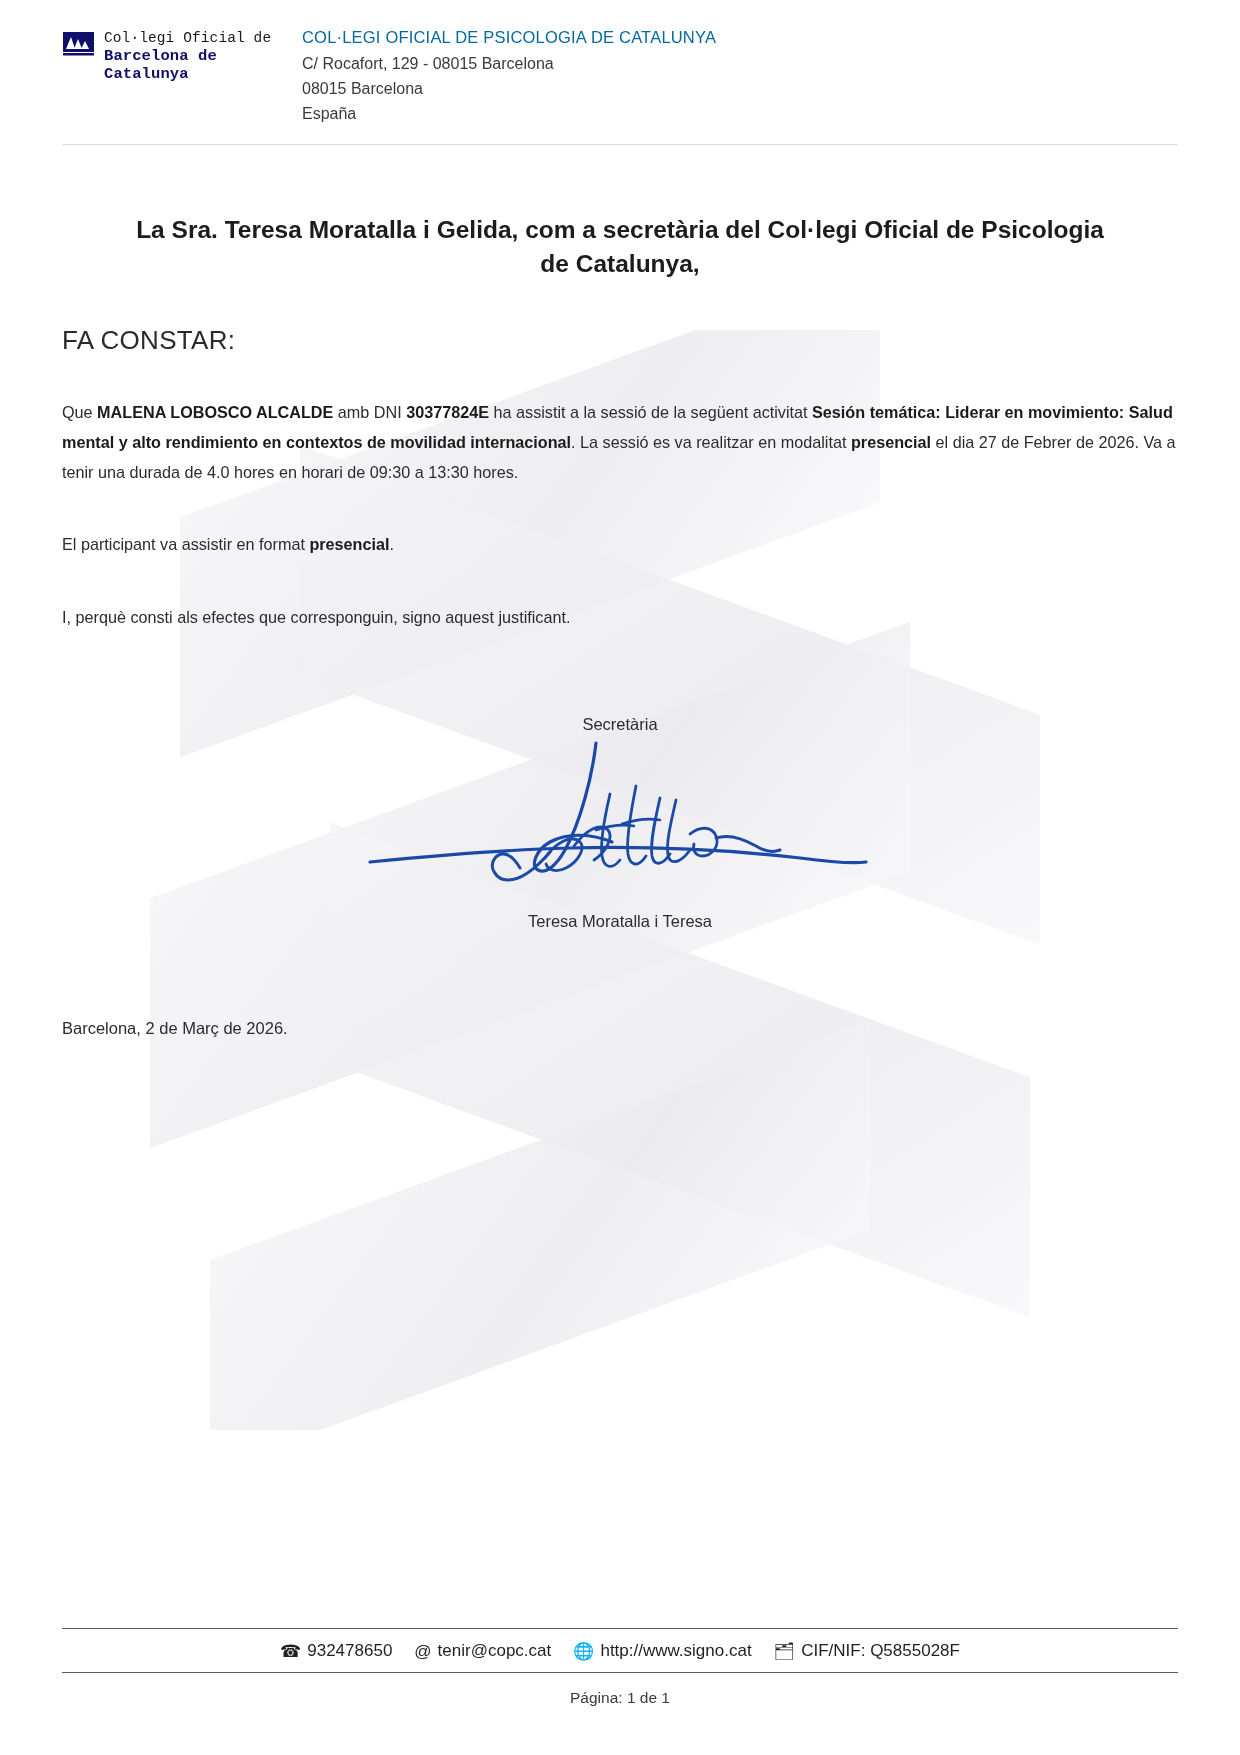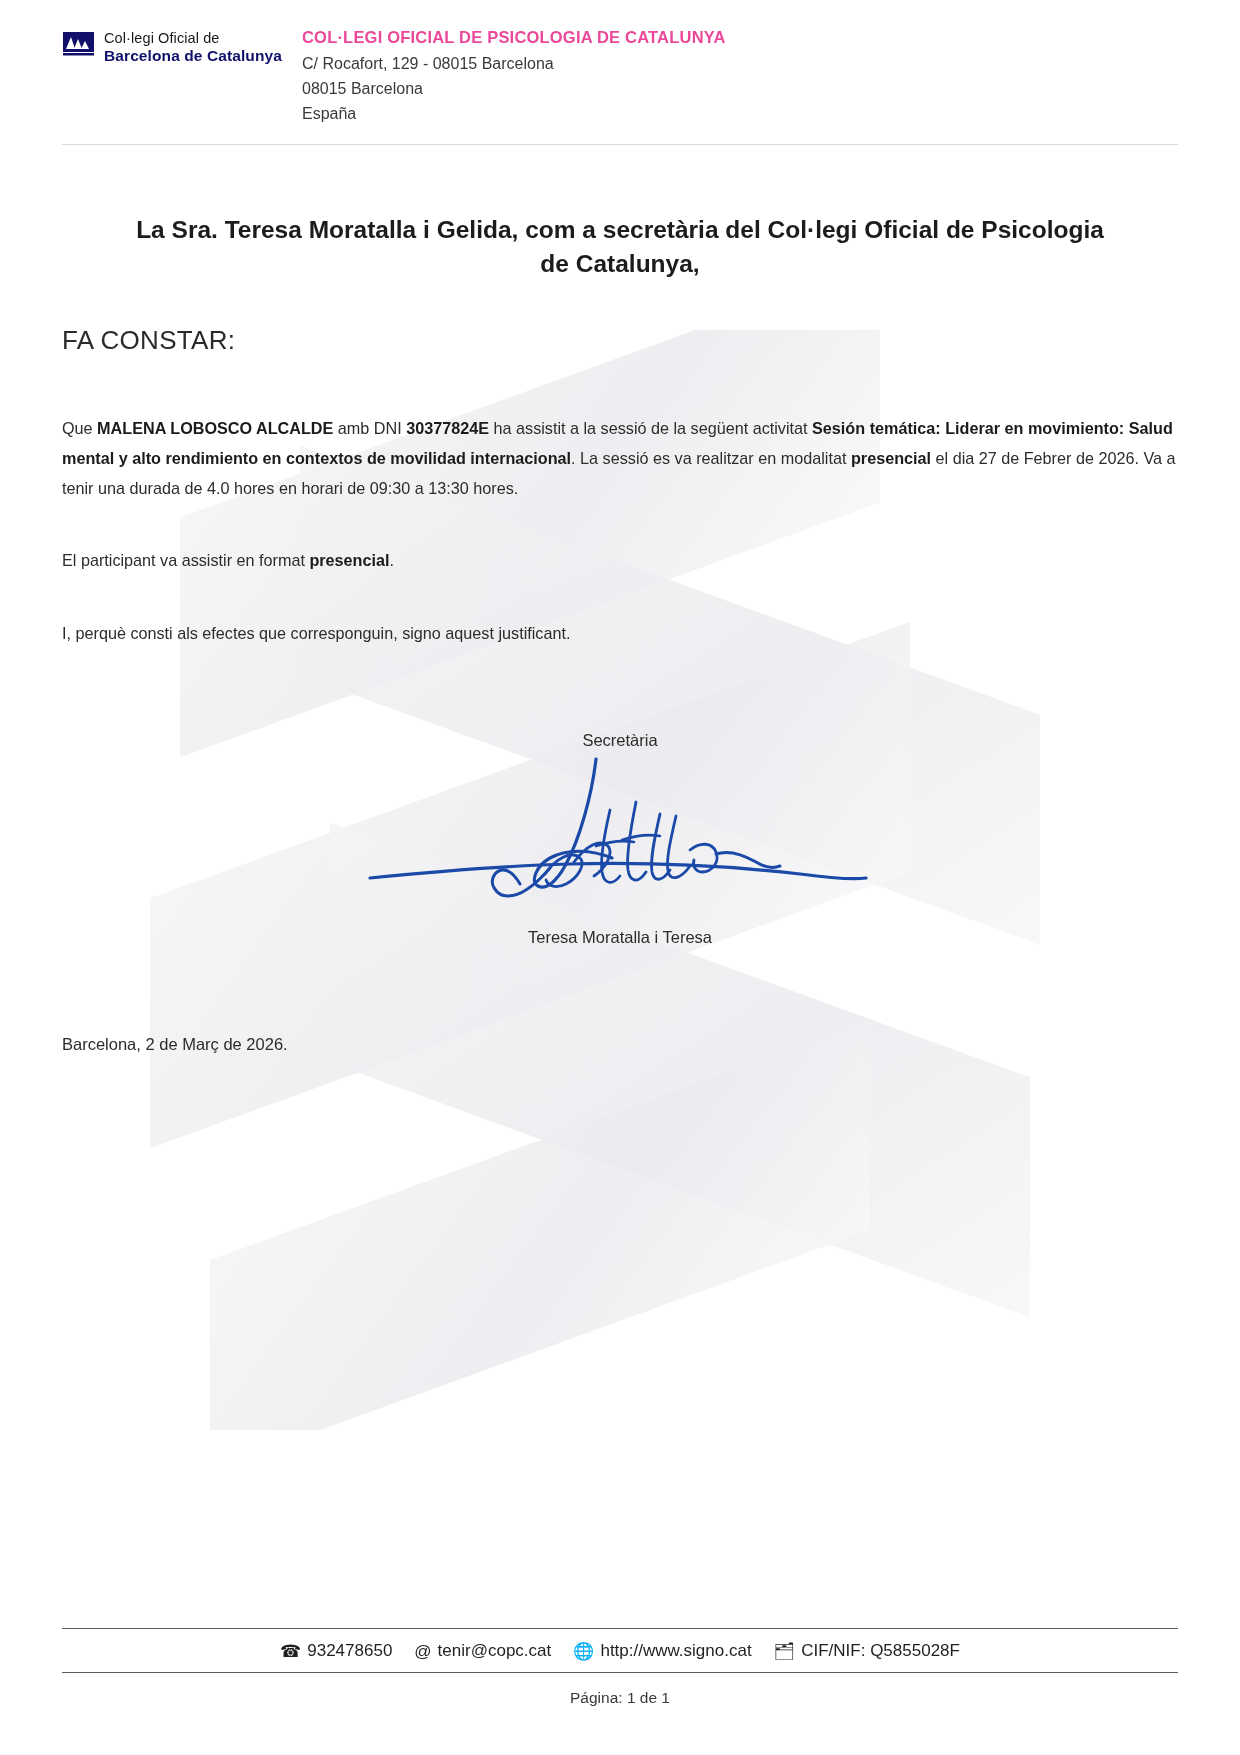"Col·legi Oficial de" .logo-text { font-family: none -> Liberation Mono, monospace }
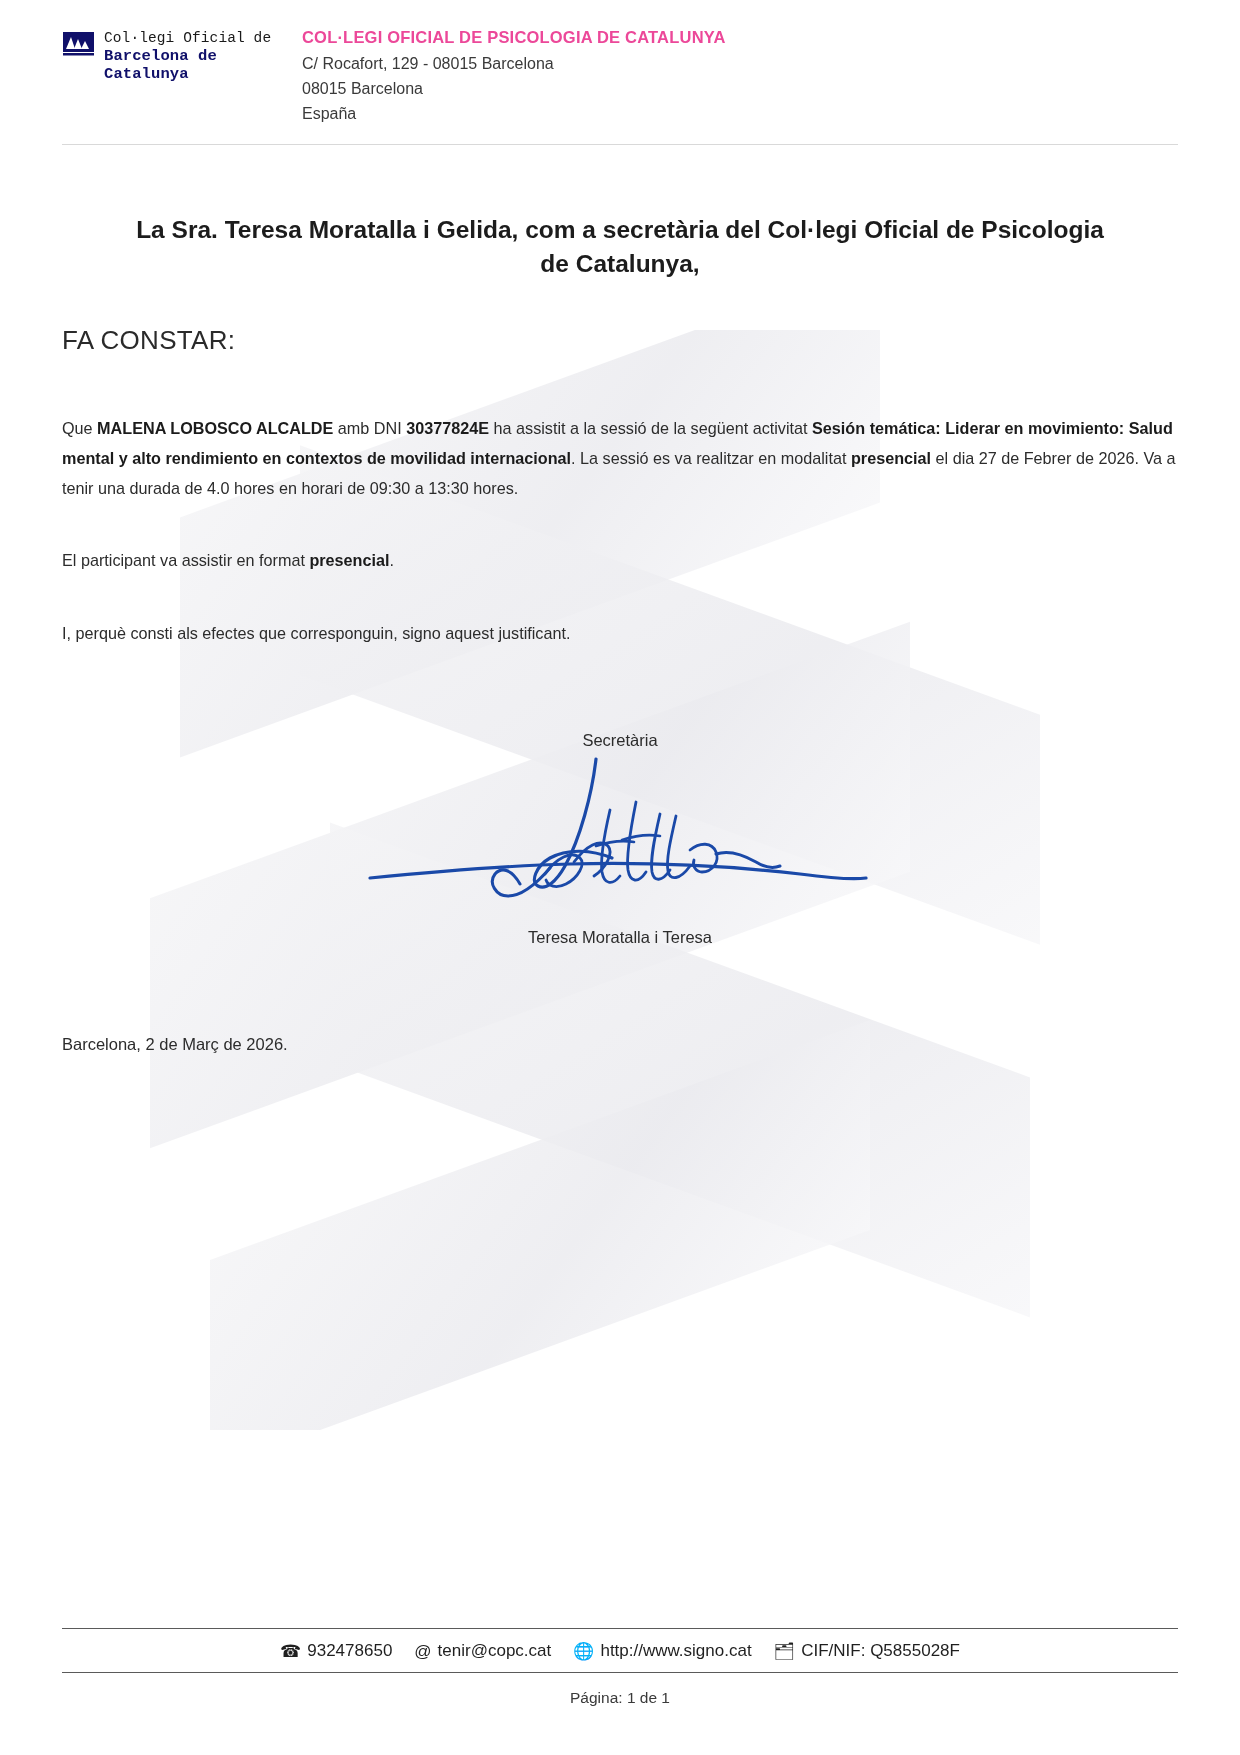"COL·LEGI OFICIAL DE PSICOLOGIA DE" .org-name { color: #ec4899 -> #0369a1; font-weight: bold -> normal }
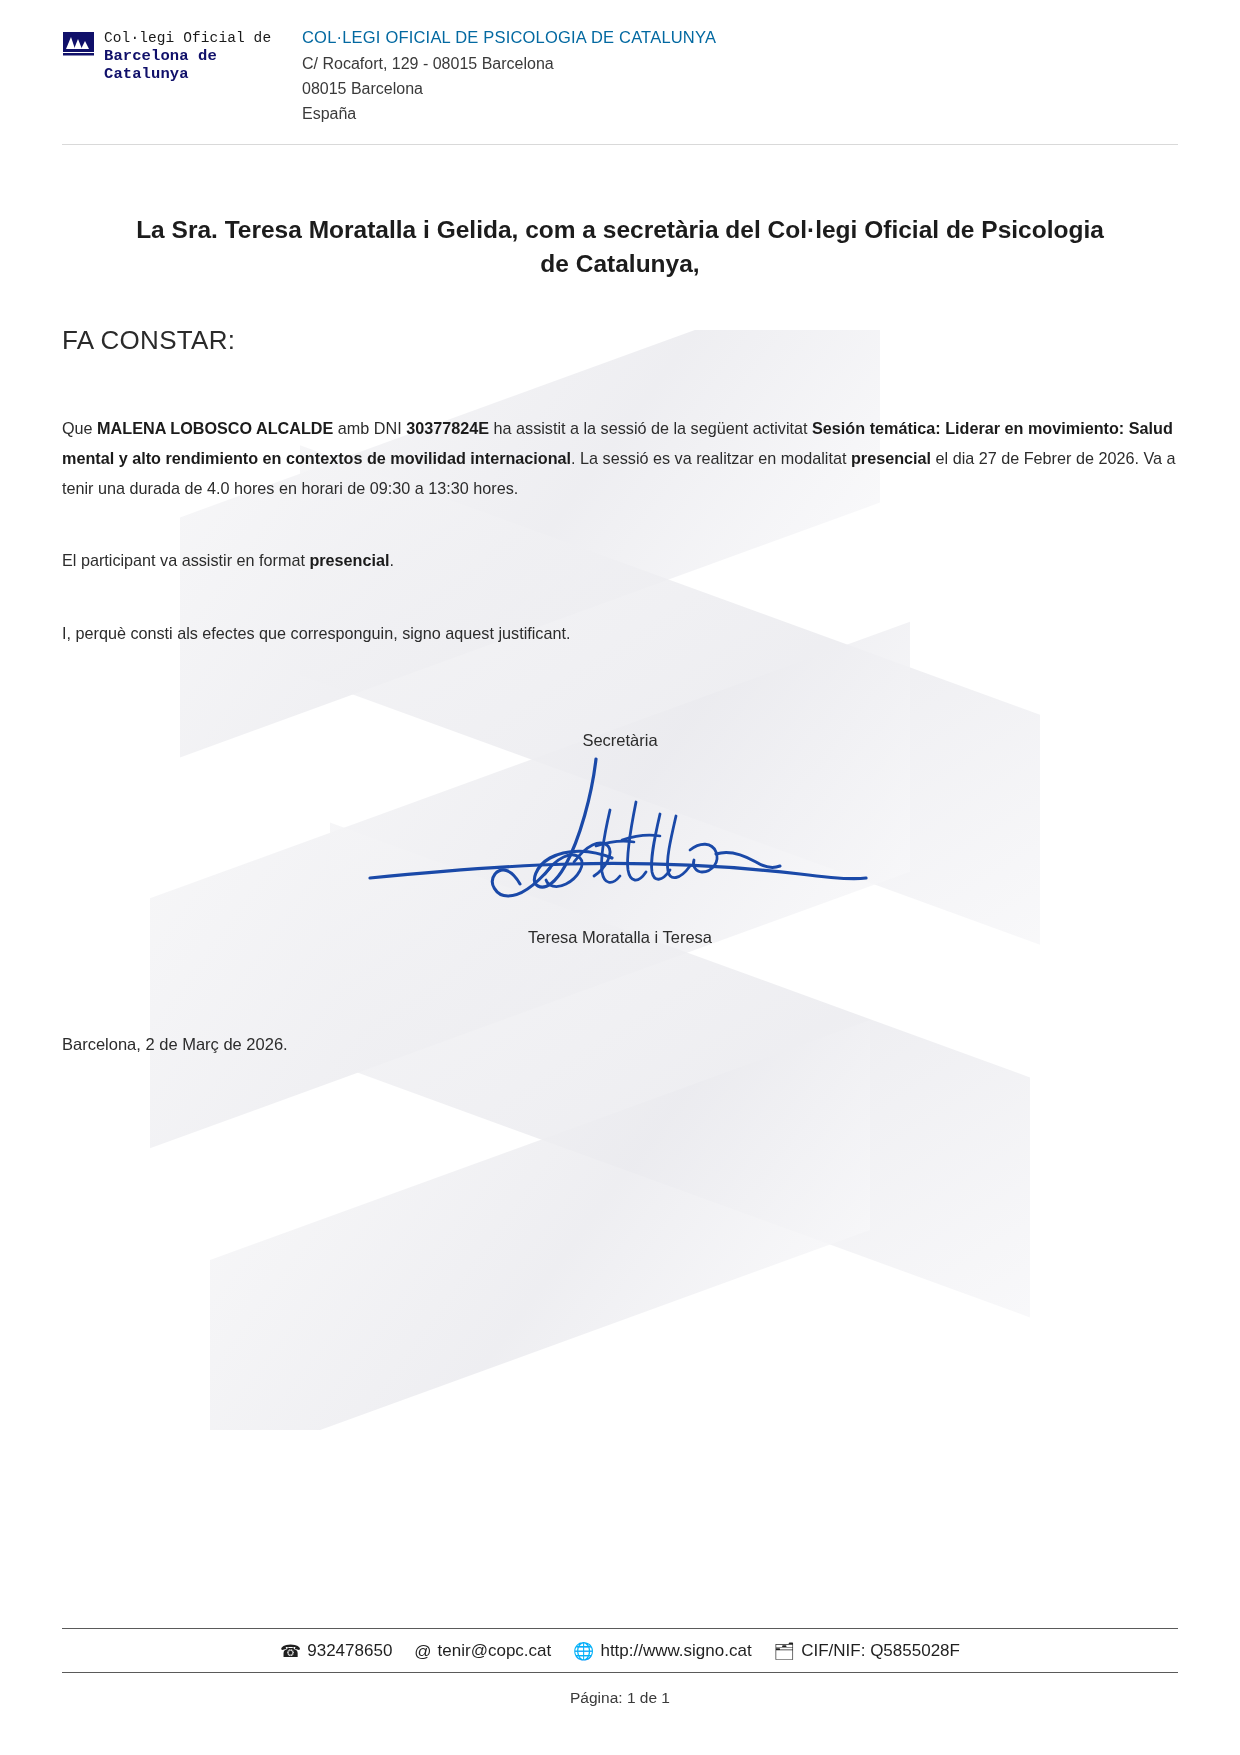"Que MALENA LOBOSCO ALCALDE amb" .para { margin-top: 58px -> 42px }
